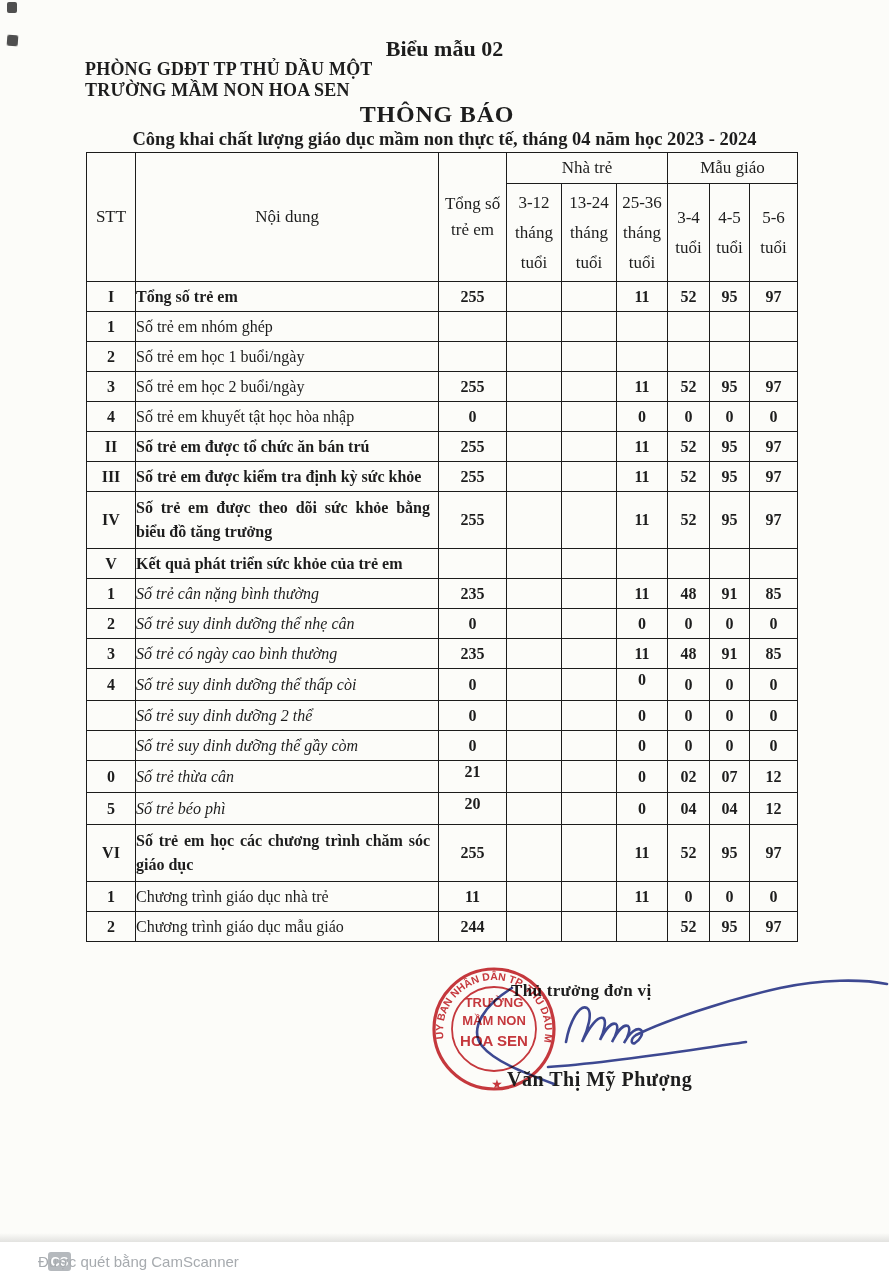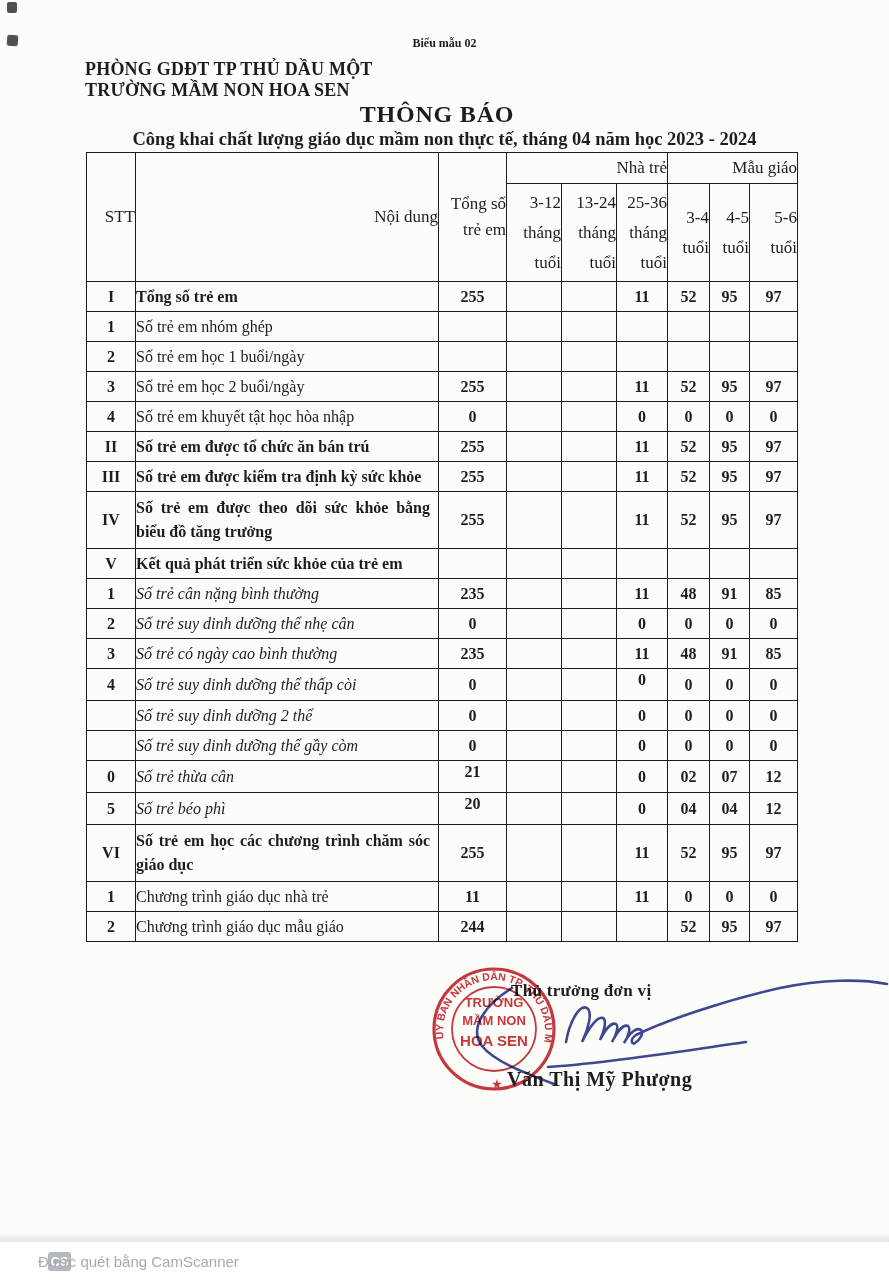"Biểu mẫu 02" .form-label { font-size: 12px -> 22px }
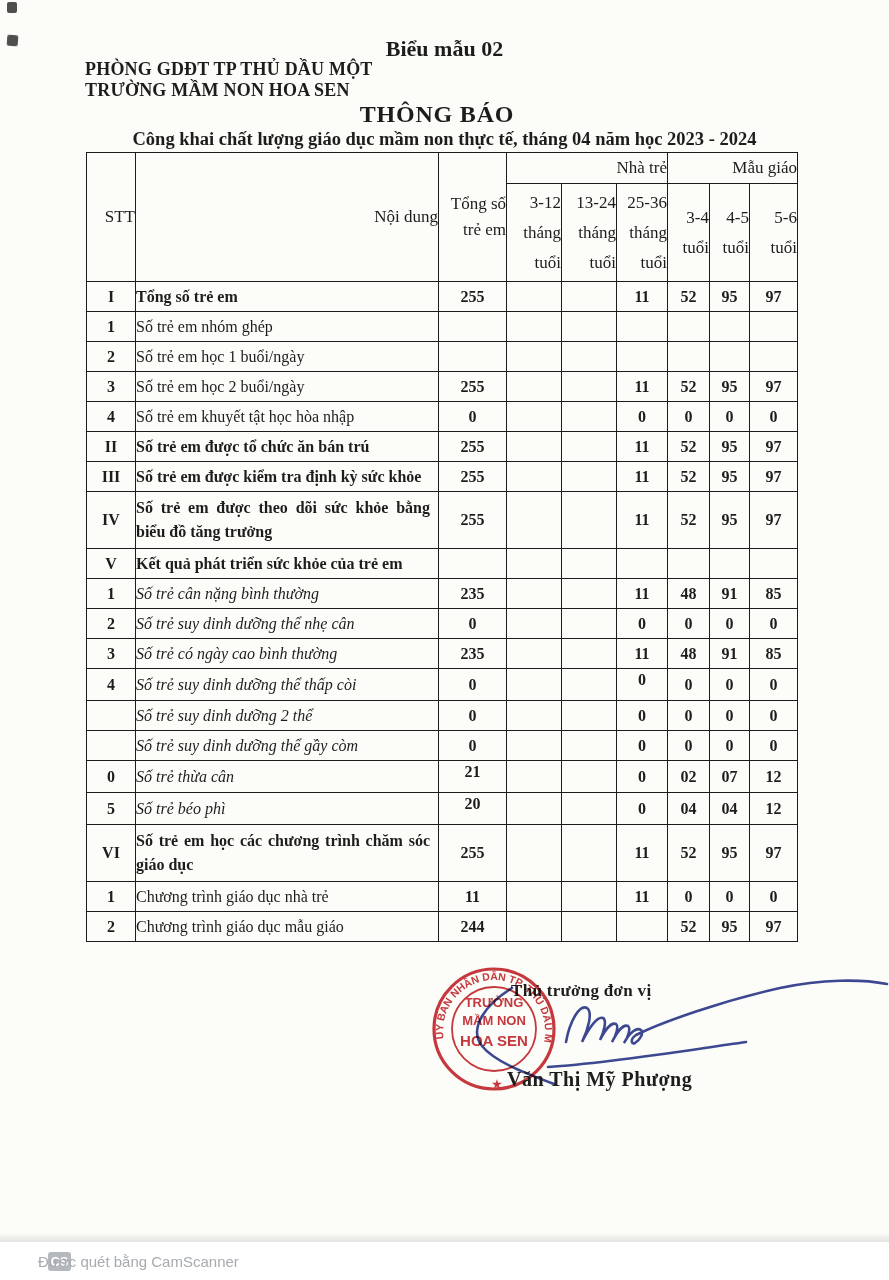"Nhà trẻ" .report thead th { text-align: right -> center }
